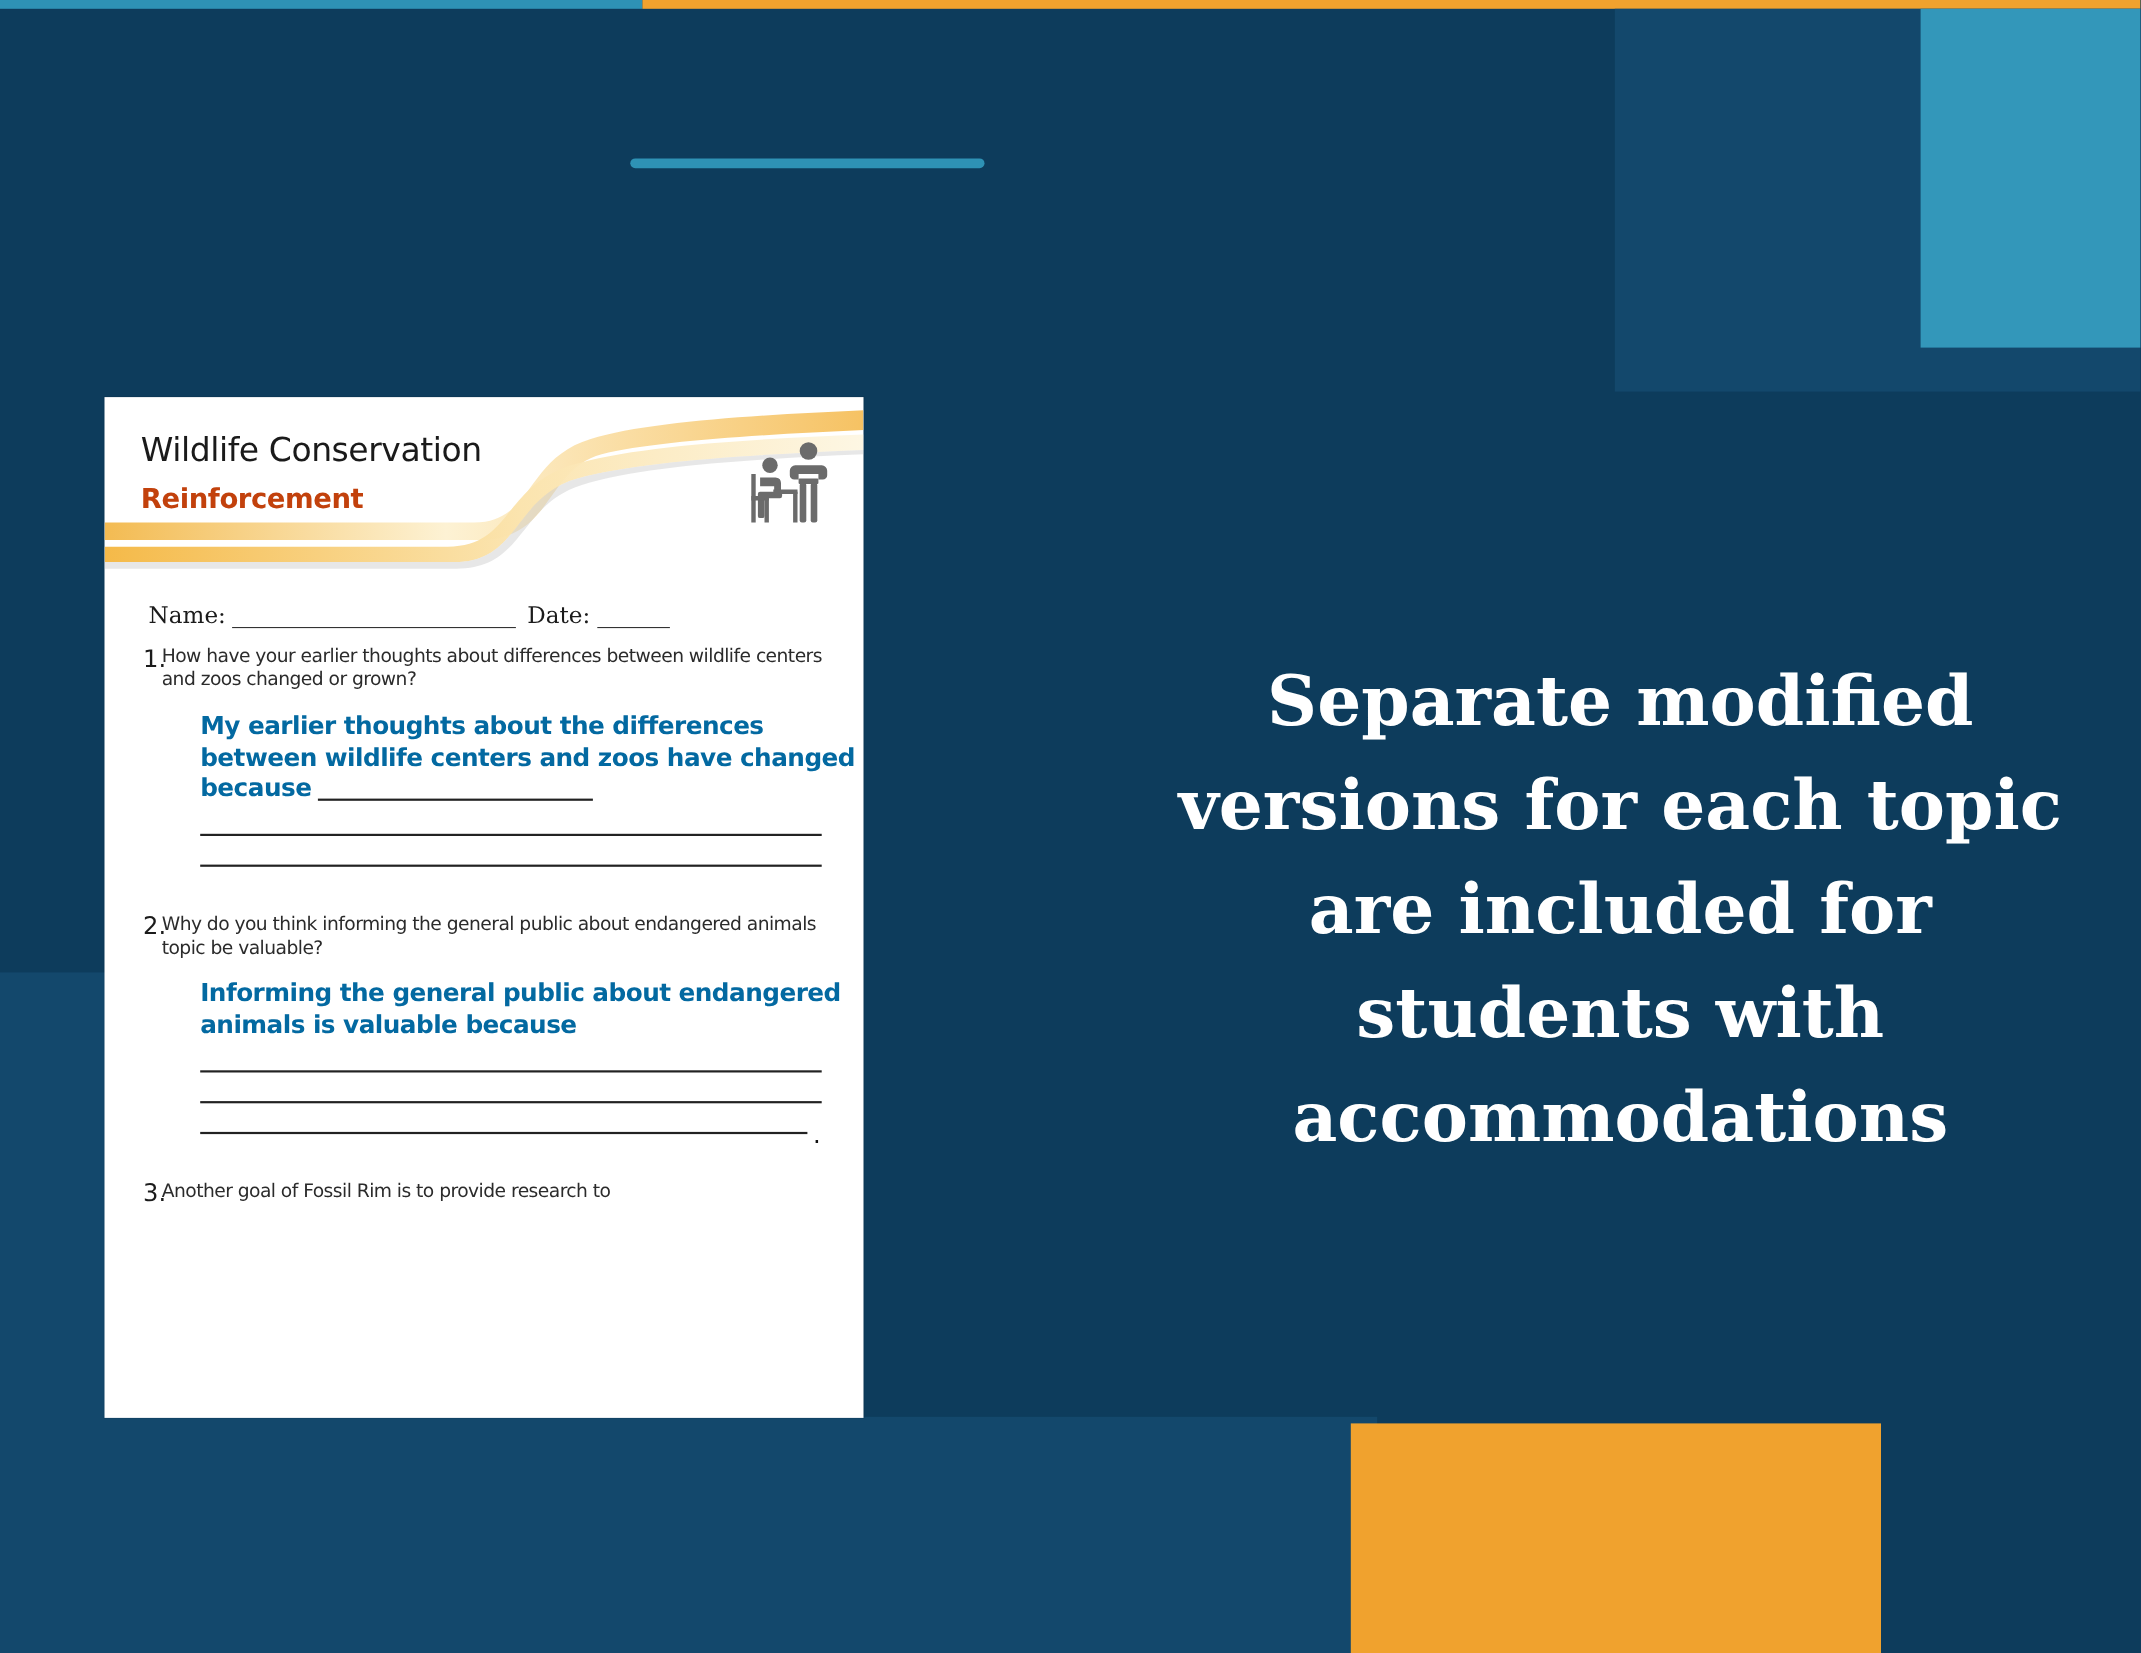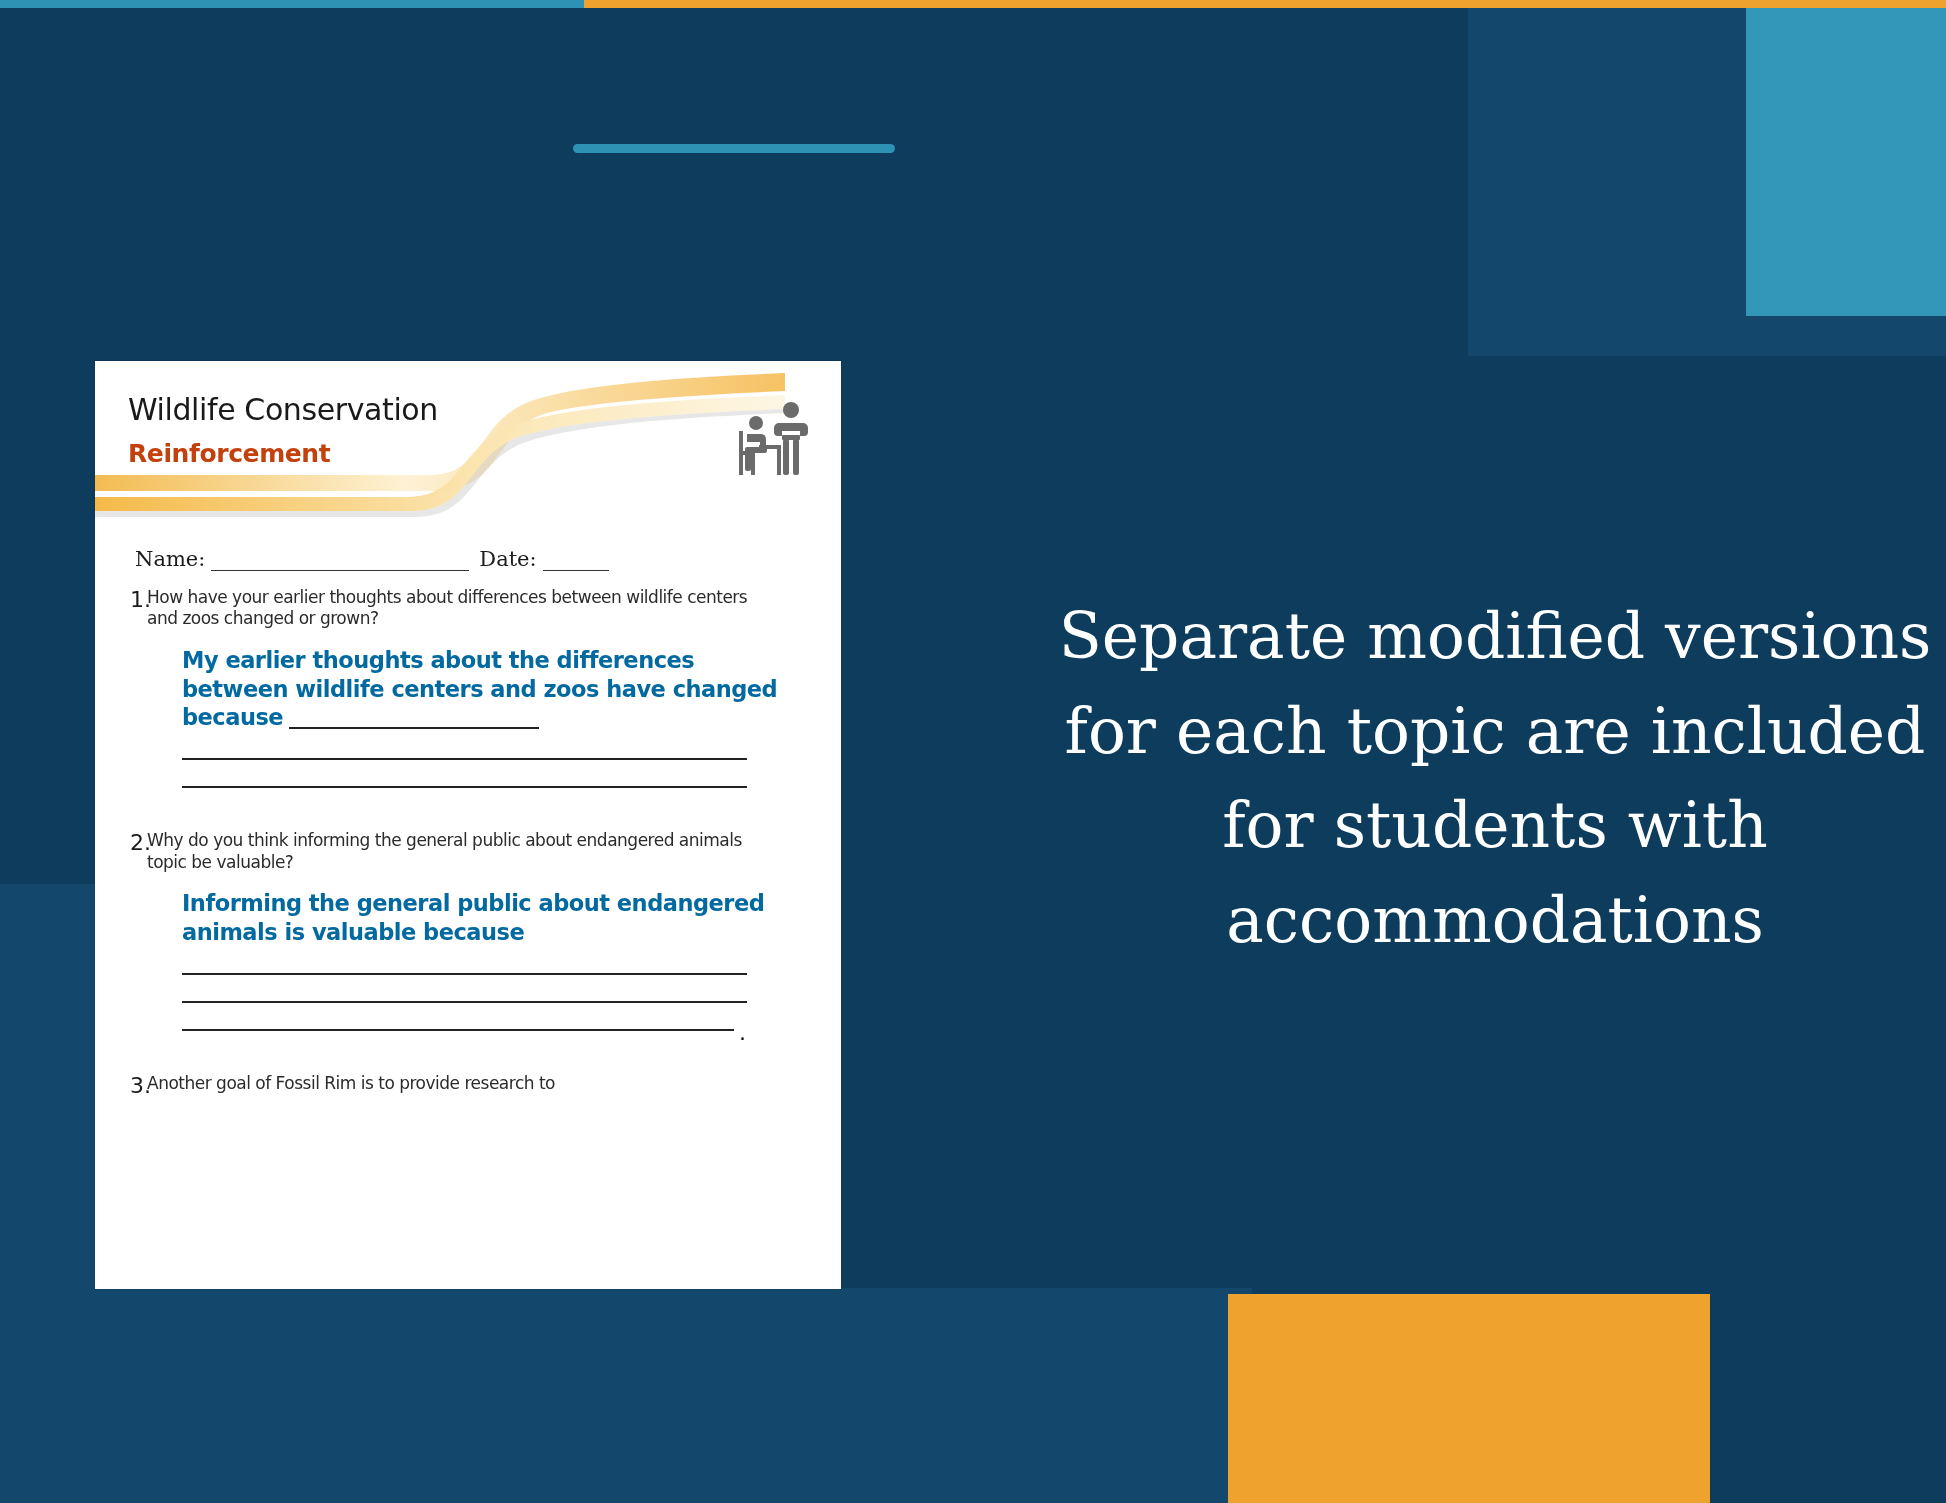"Wildlife Conservation" .worksheet { width: 746px -> 690px }
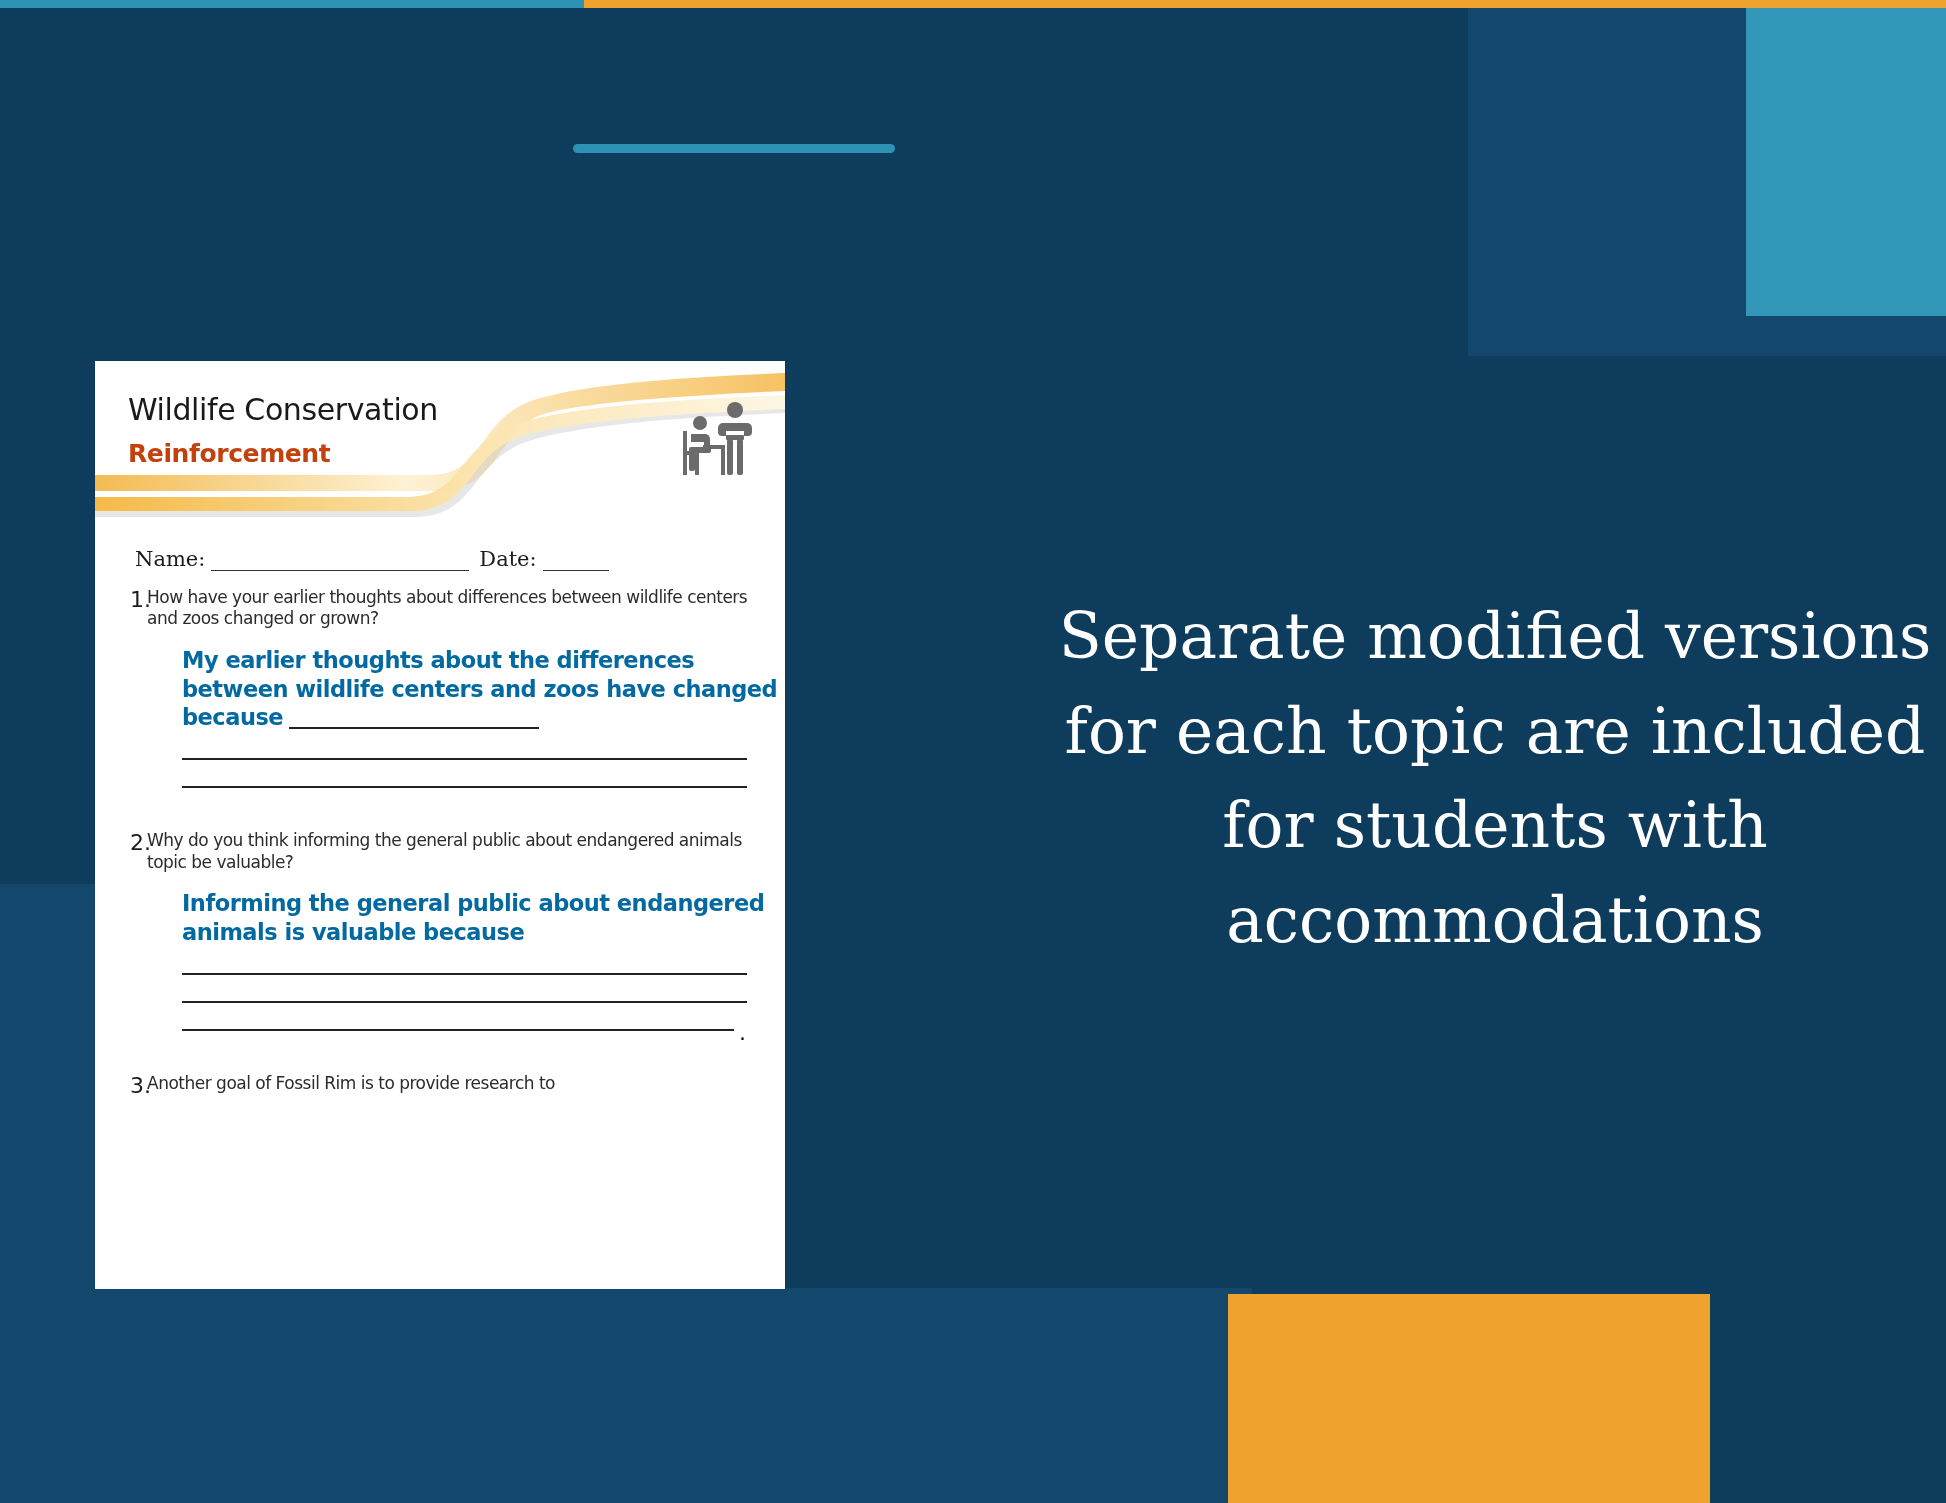"Separate modified versions for each" .body-copy { font-weight: 400 -> 700; left: 1052px -> 1030px }
